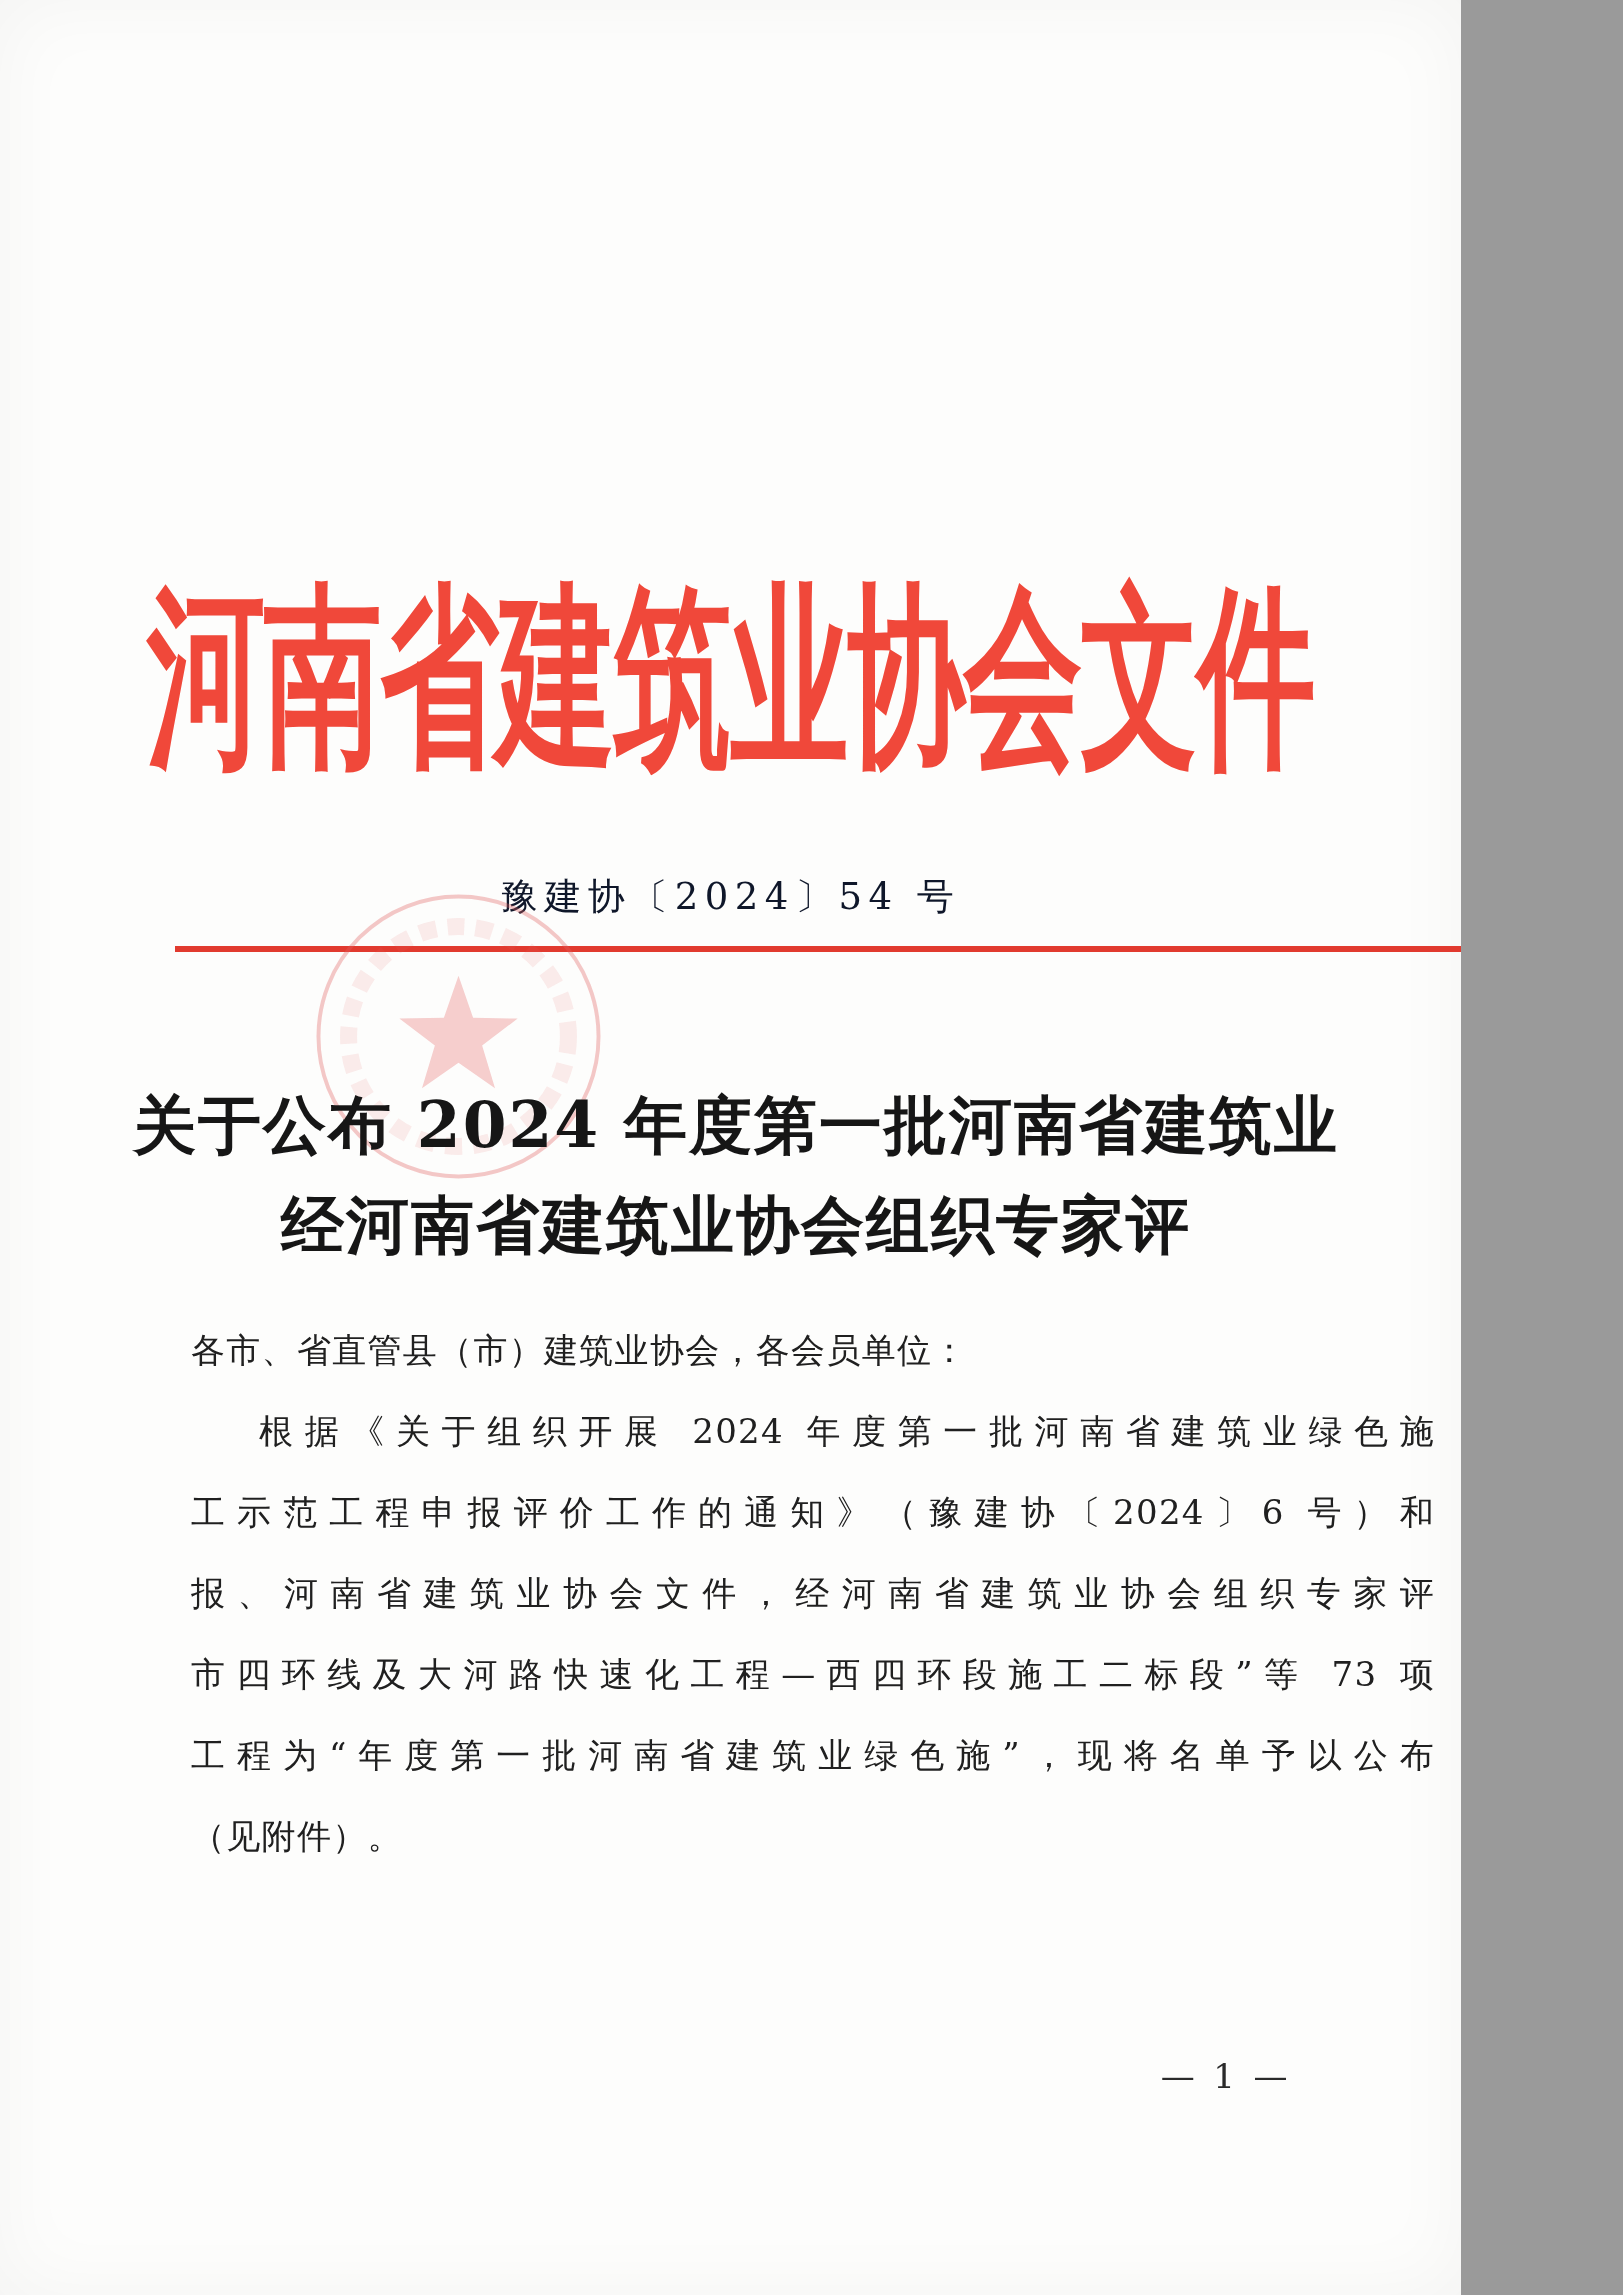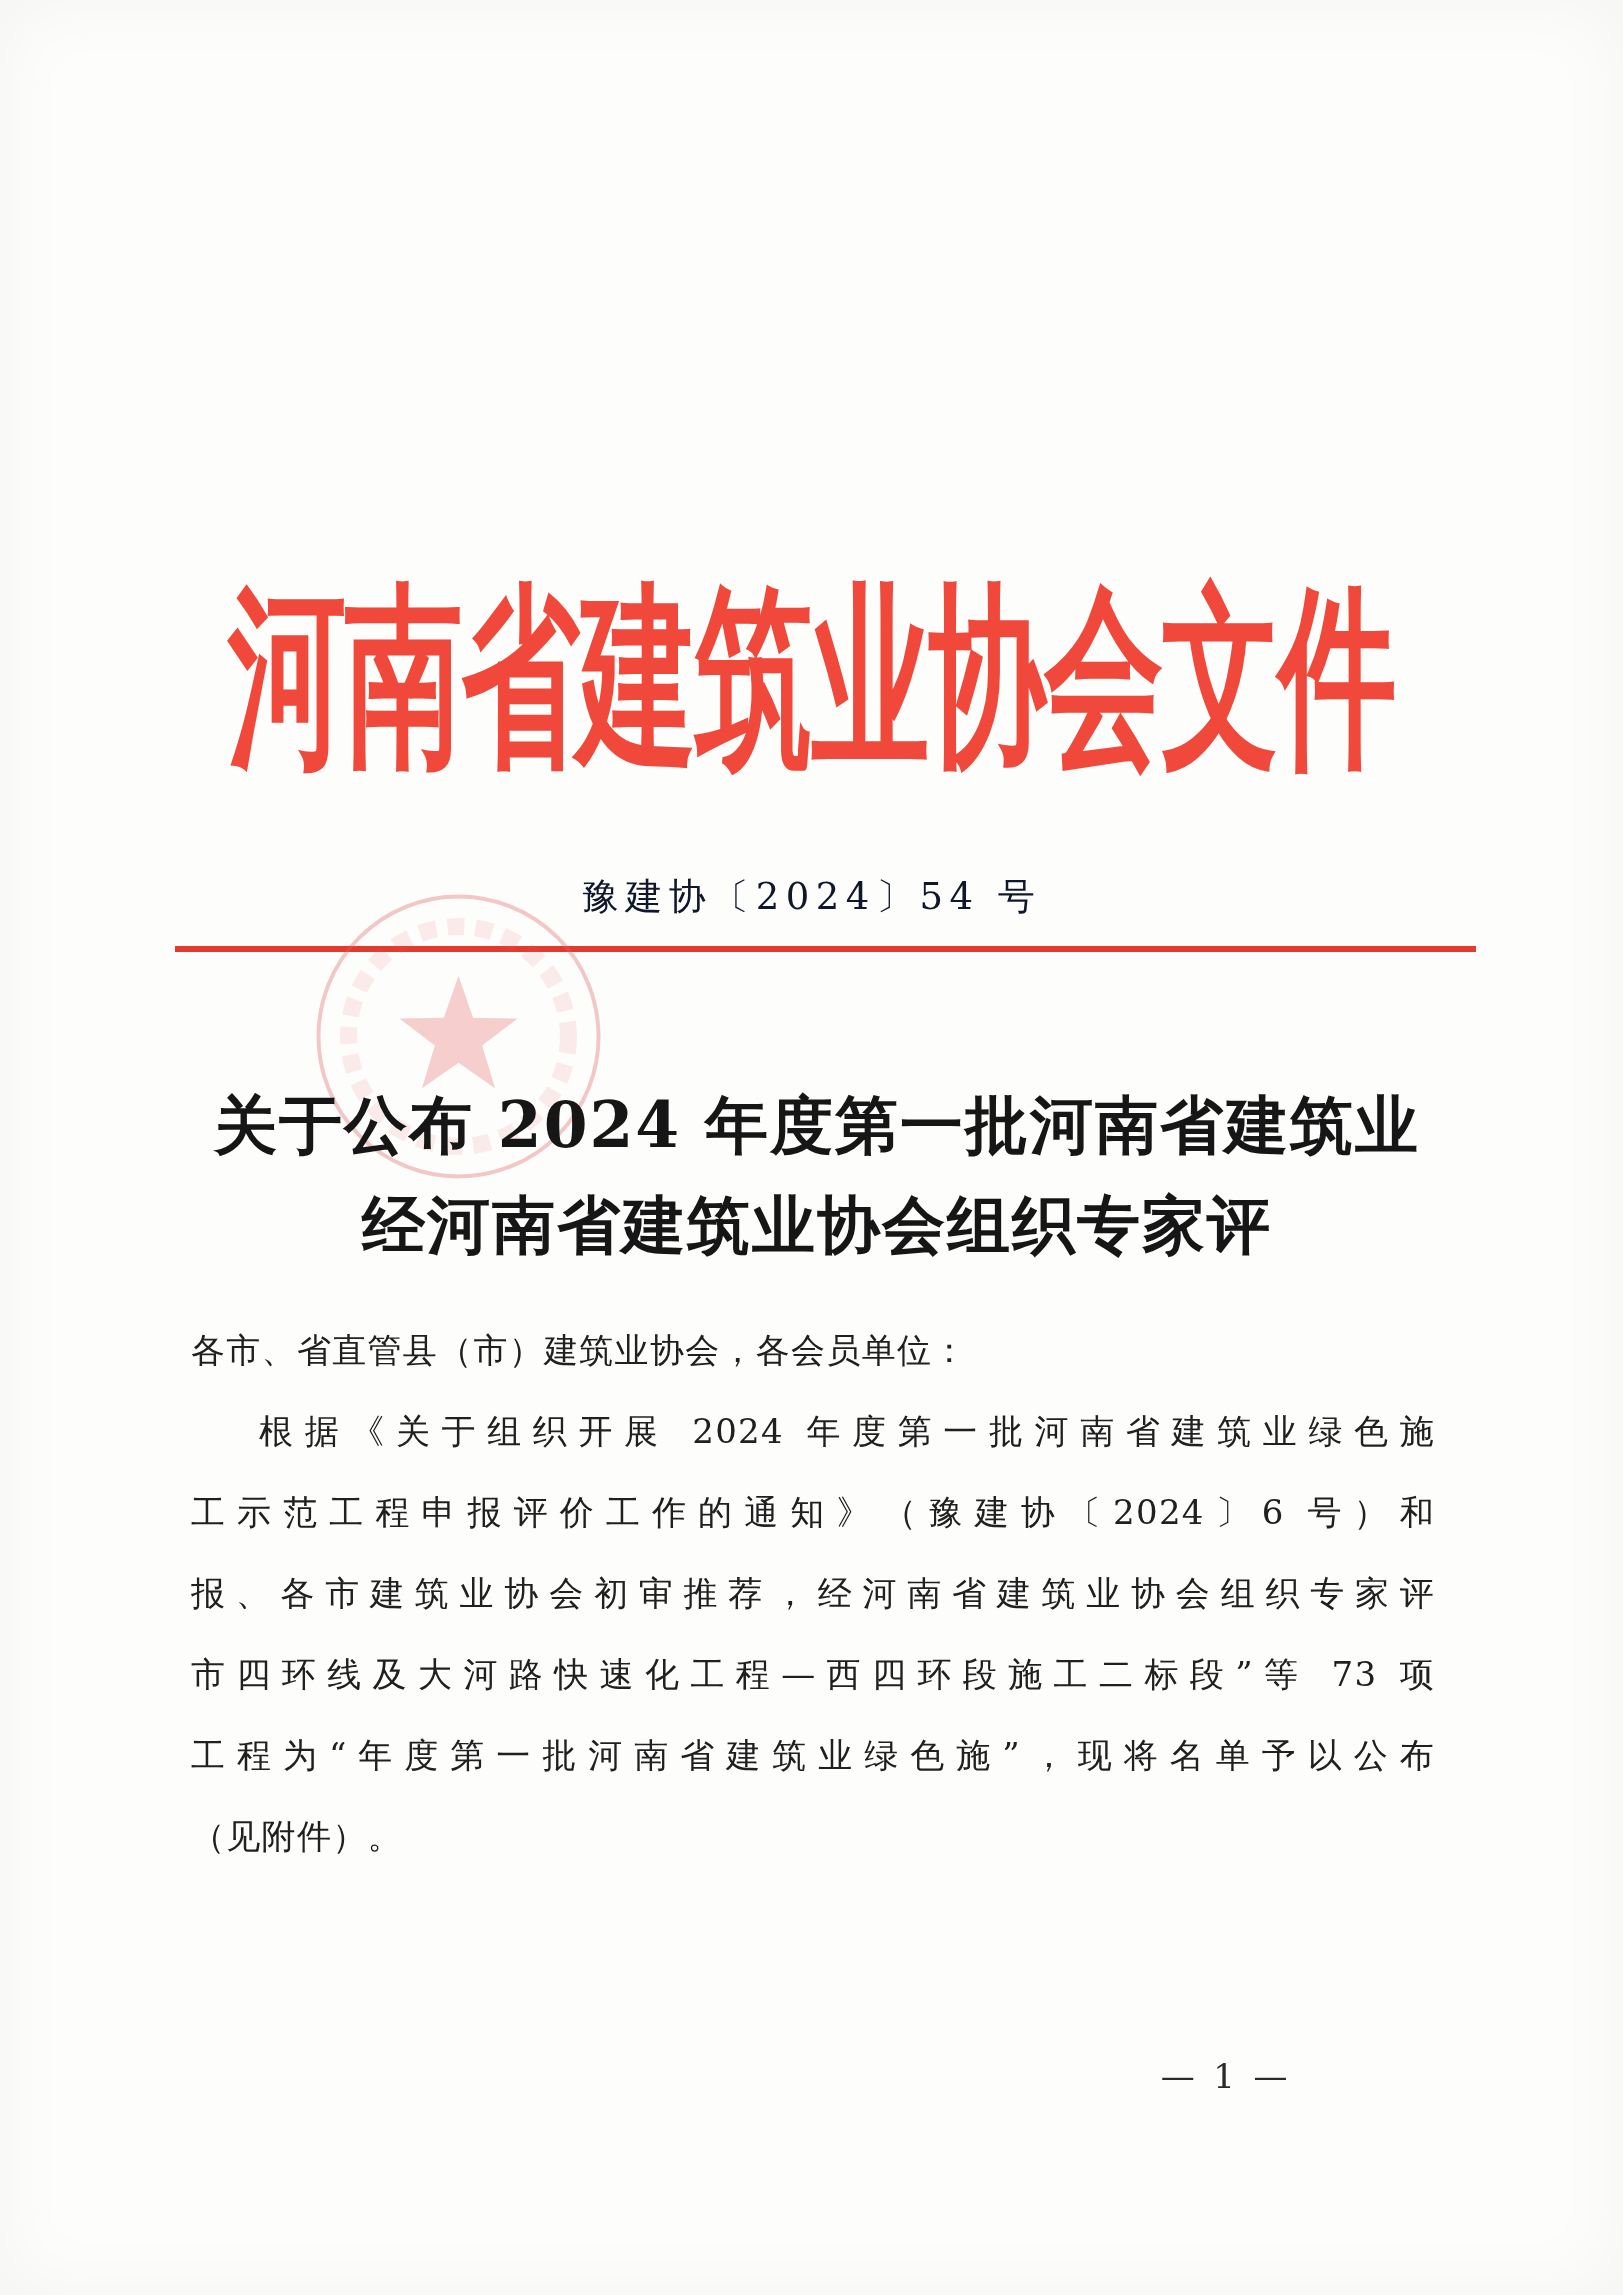"河南省建筑业协会文件" .page { width: 1623px -> 1461px }
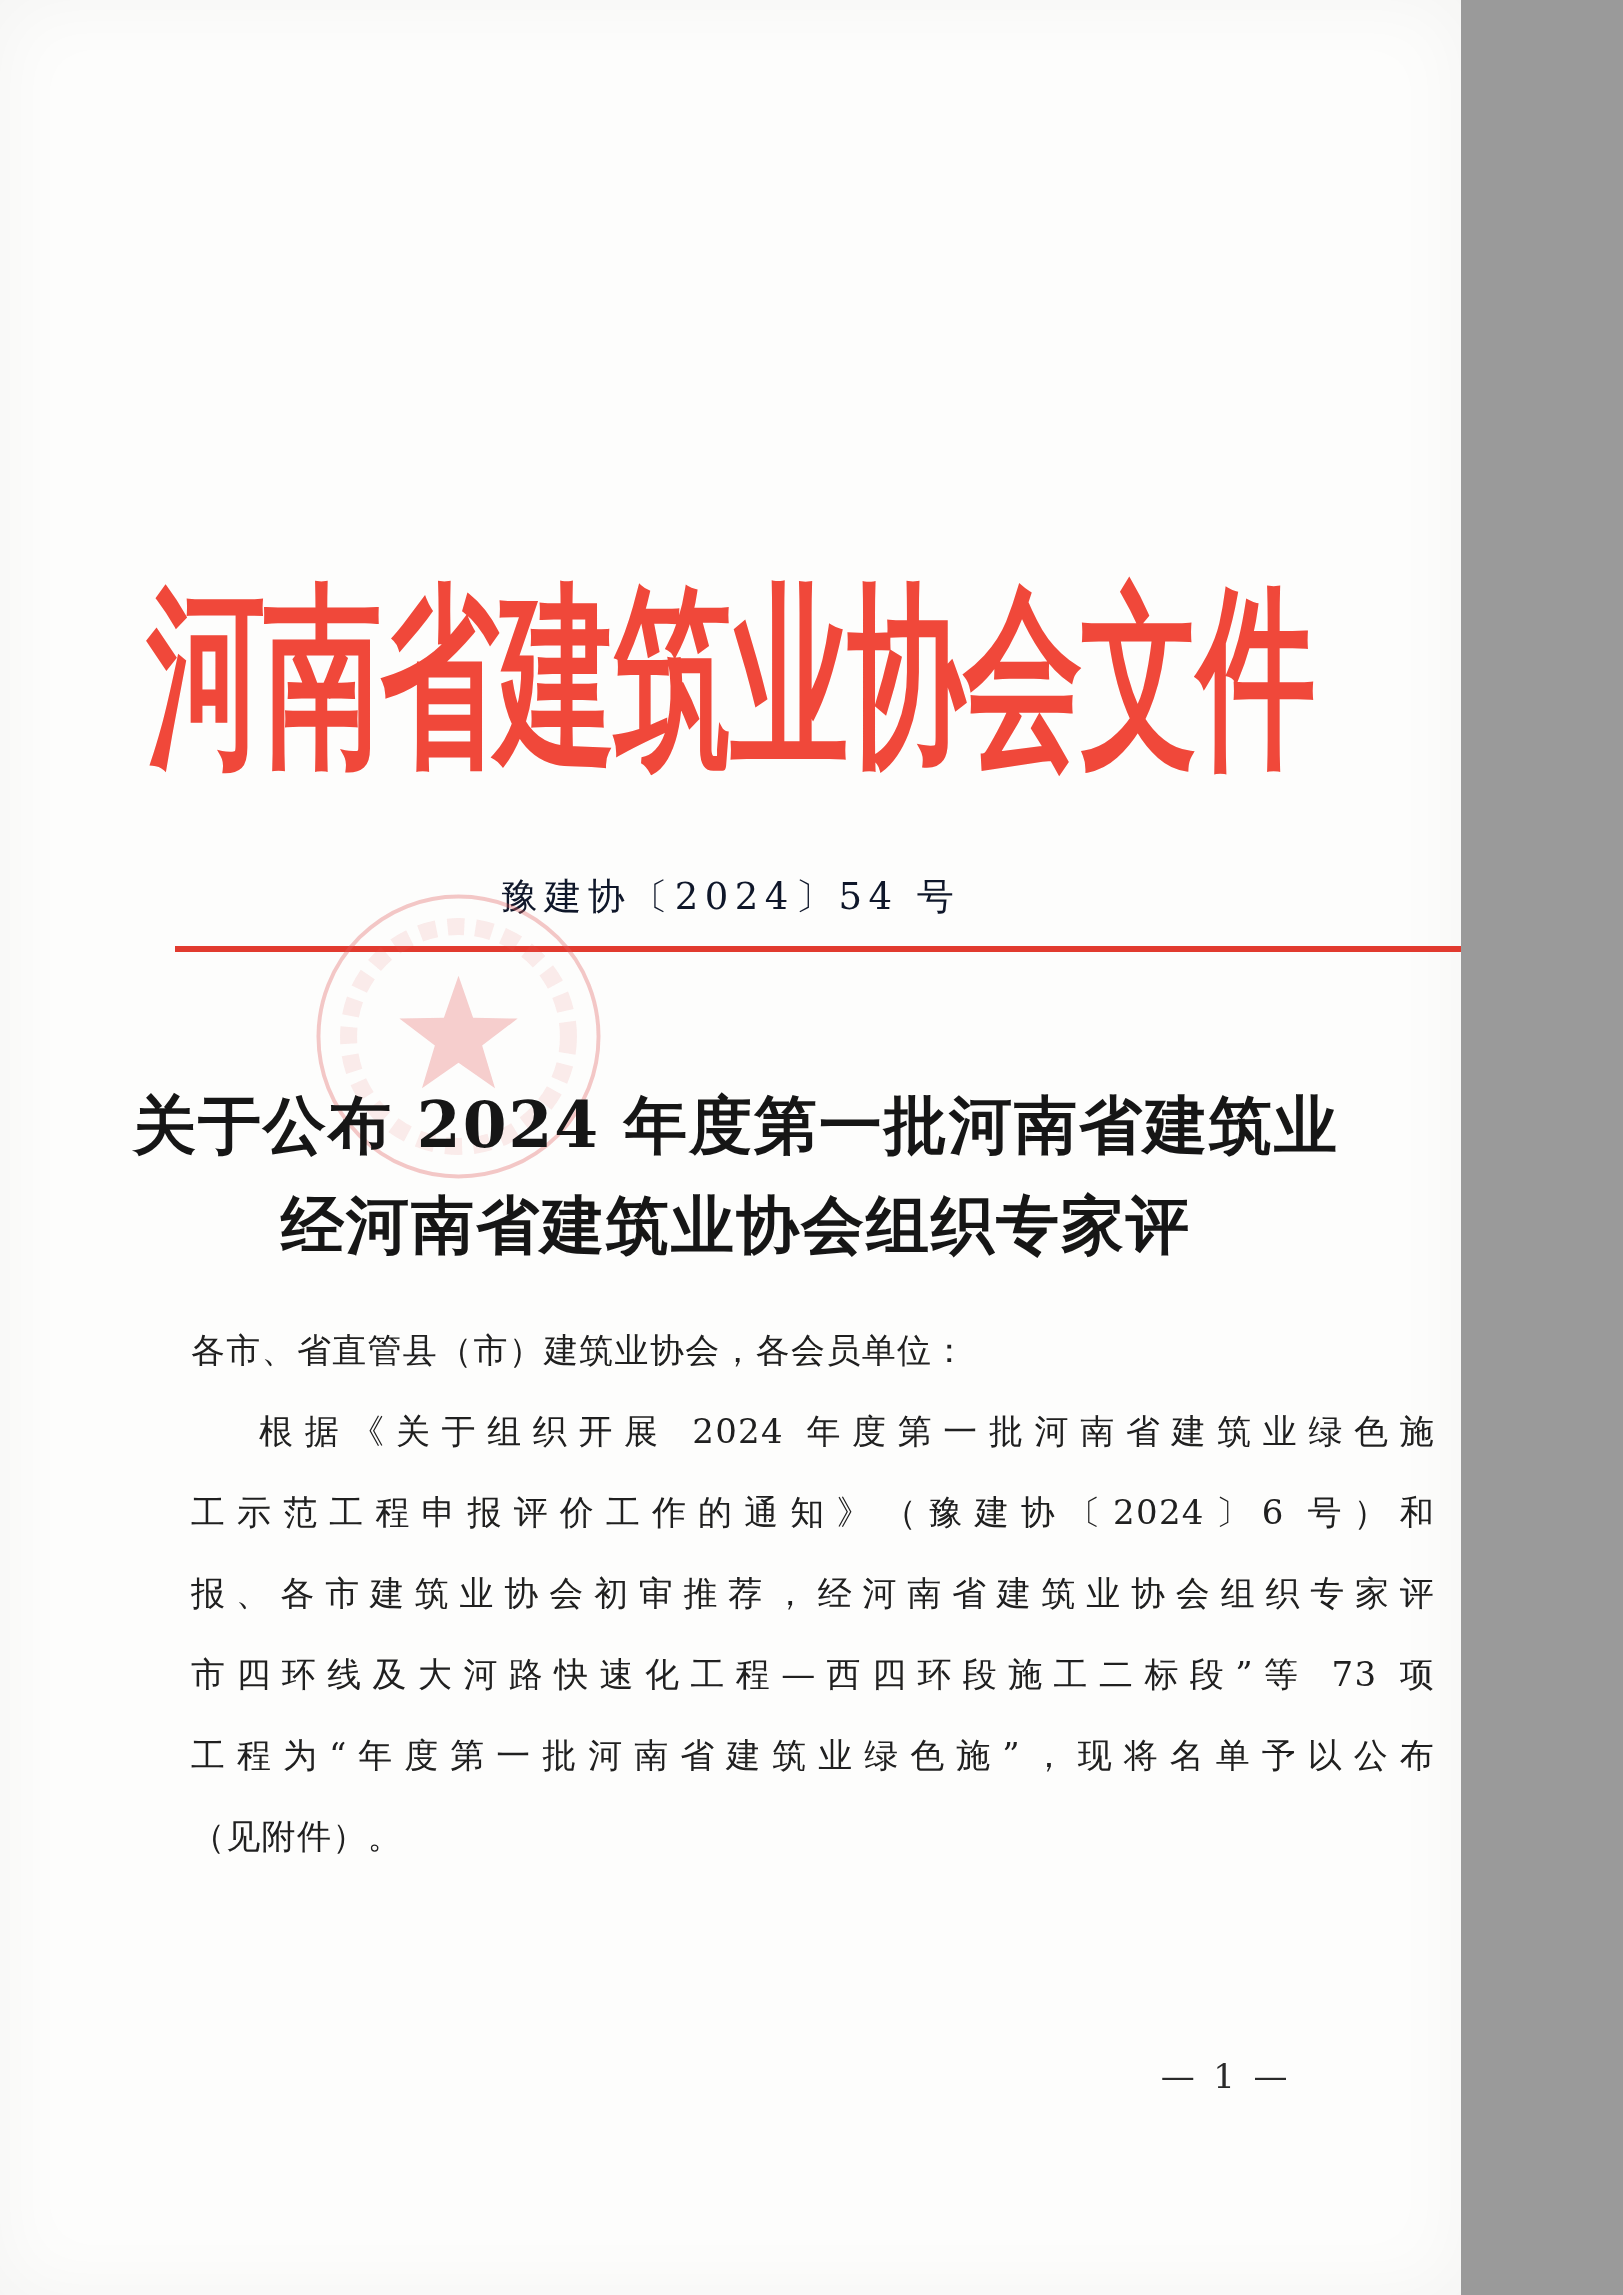"报、各市建筑业协会初审推荐，经河南省建筑业协会组织专家评" div.body-line { text: 各市建筑业协会初审推荐 -> 河南省建筑业协会文件 }
